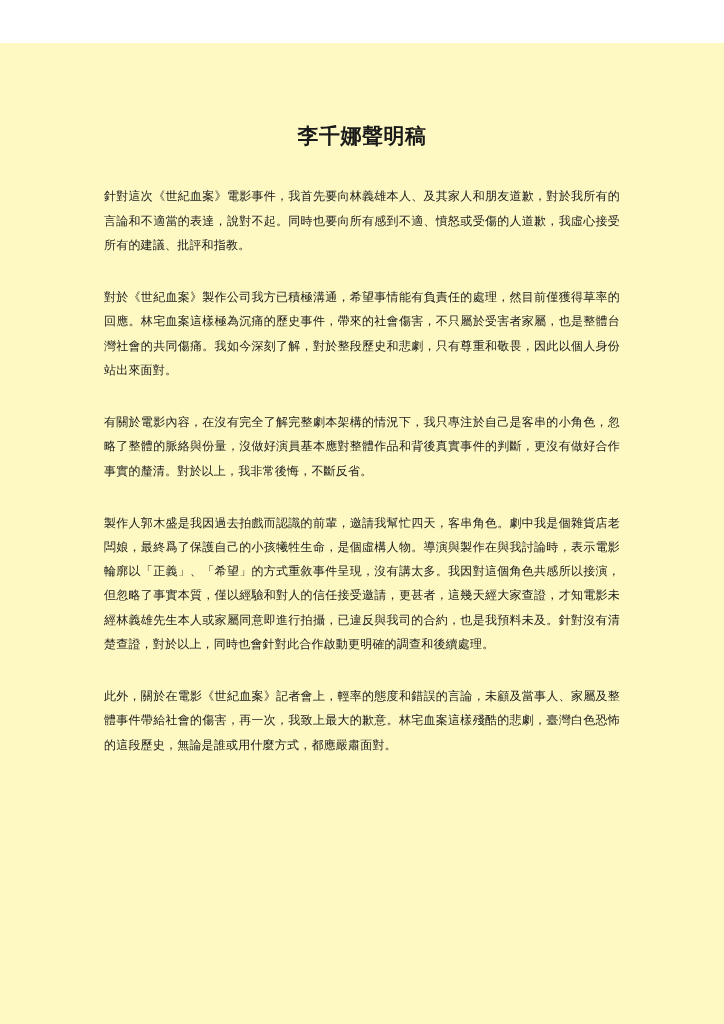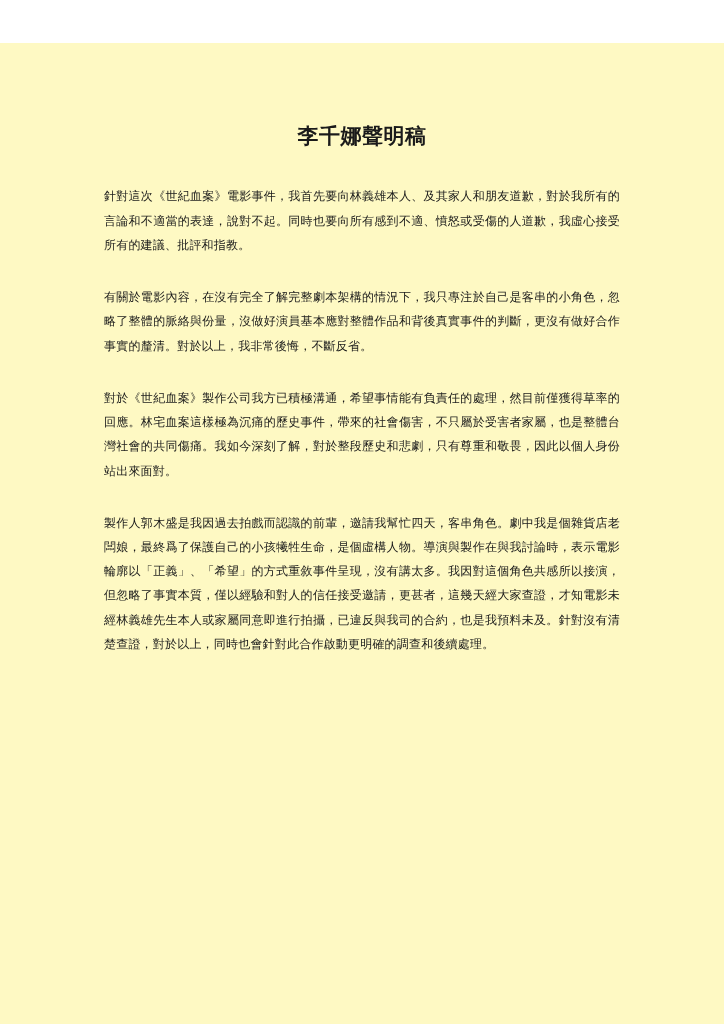"有關於電影內容，在沒有完全了解完整劇本架構的情況下，我只專注於自己是客串的小角色" p.para { order: before "對於《世紀血案》製作公司我方已積極溝通，希望事情能有負責任的處理，然目前僅獲得草" -> after "對於《世紀血案》製作公司我方已積極溝通，希望事情能有負責任的處理，然目前僅獲得草" }
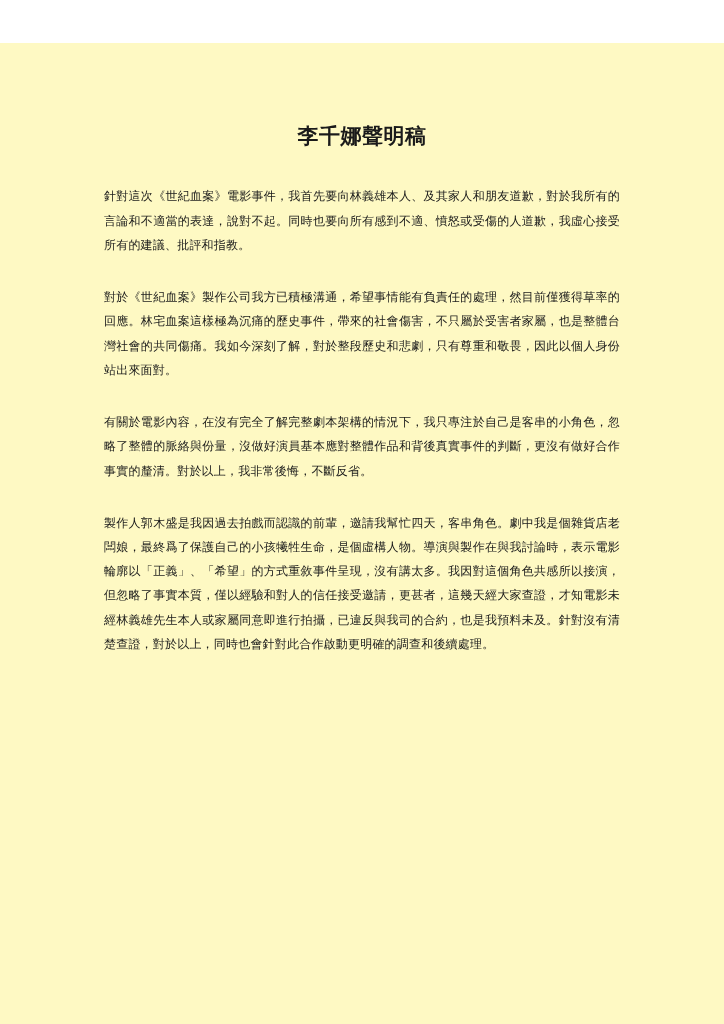"此外，關於在電影《世紀血案》記者會上，輕率的態度和錯誤的言論，未顧及當事人、家屬" p.para { html: none -> <p>此外，關於在電影《世紀血案》記者會上，輕率的態度和錯誤的言論，未顧及當事人、家屬及整體事件帶給社會的傷害，再一次，我致上最大的歉意。林宅血案這樣殘酷的悲劇，臺灣白色恐怖的這段歷史，無論是誰或用什麼方式，都應嚴肅面對。</p> }
